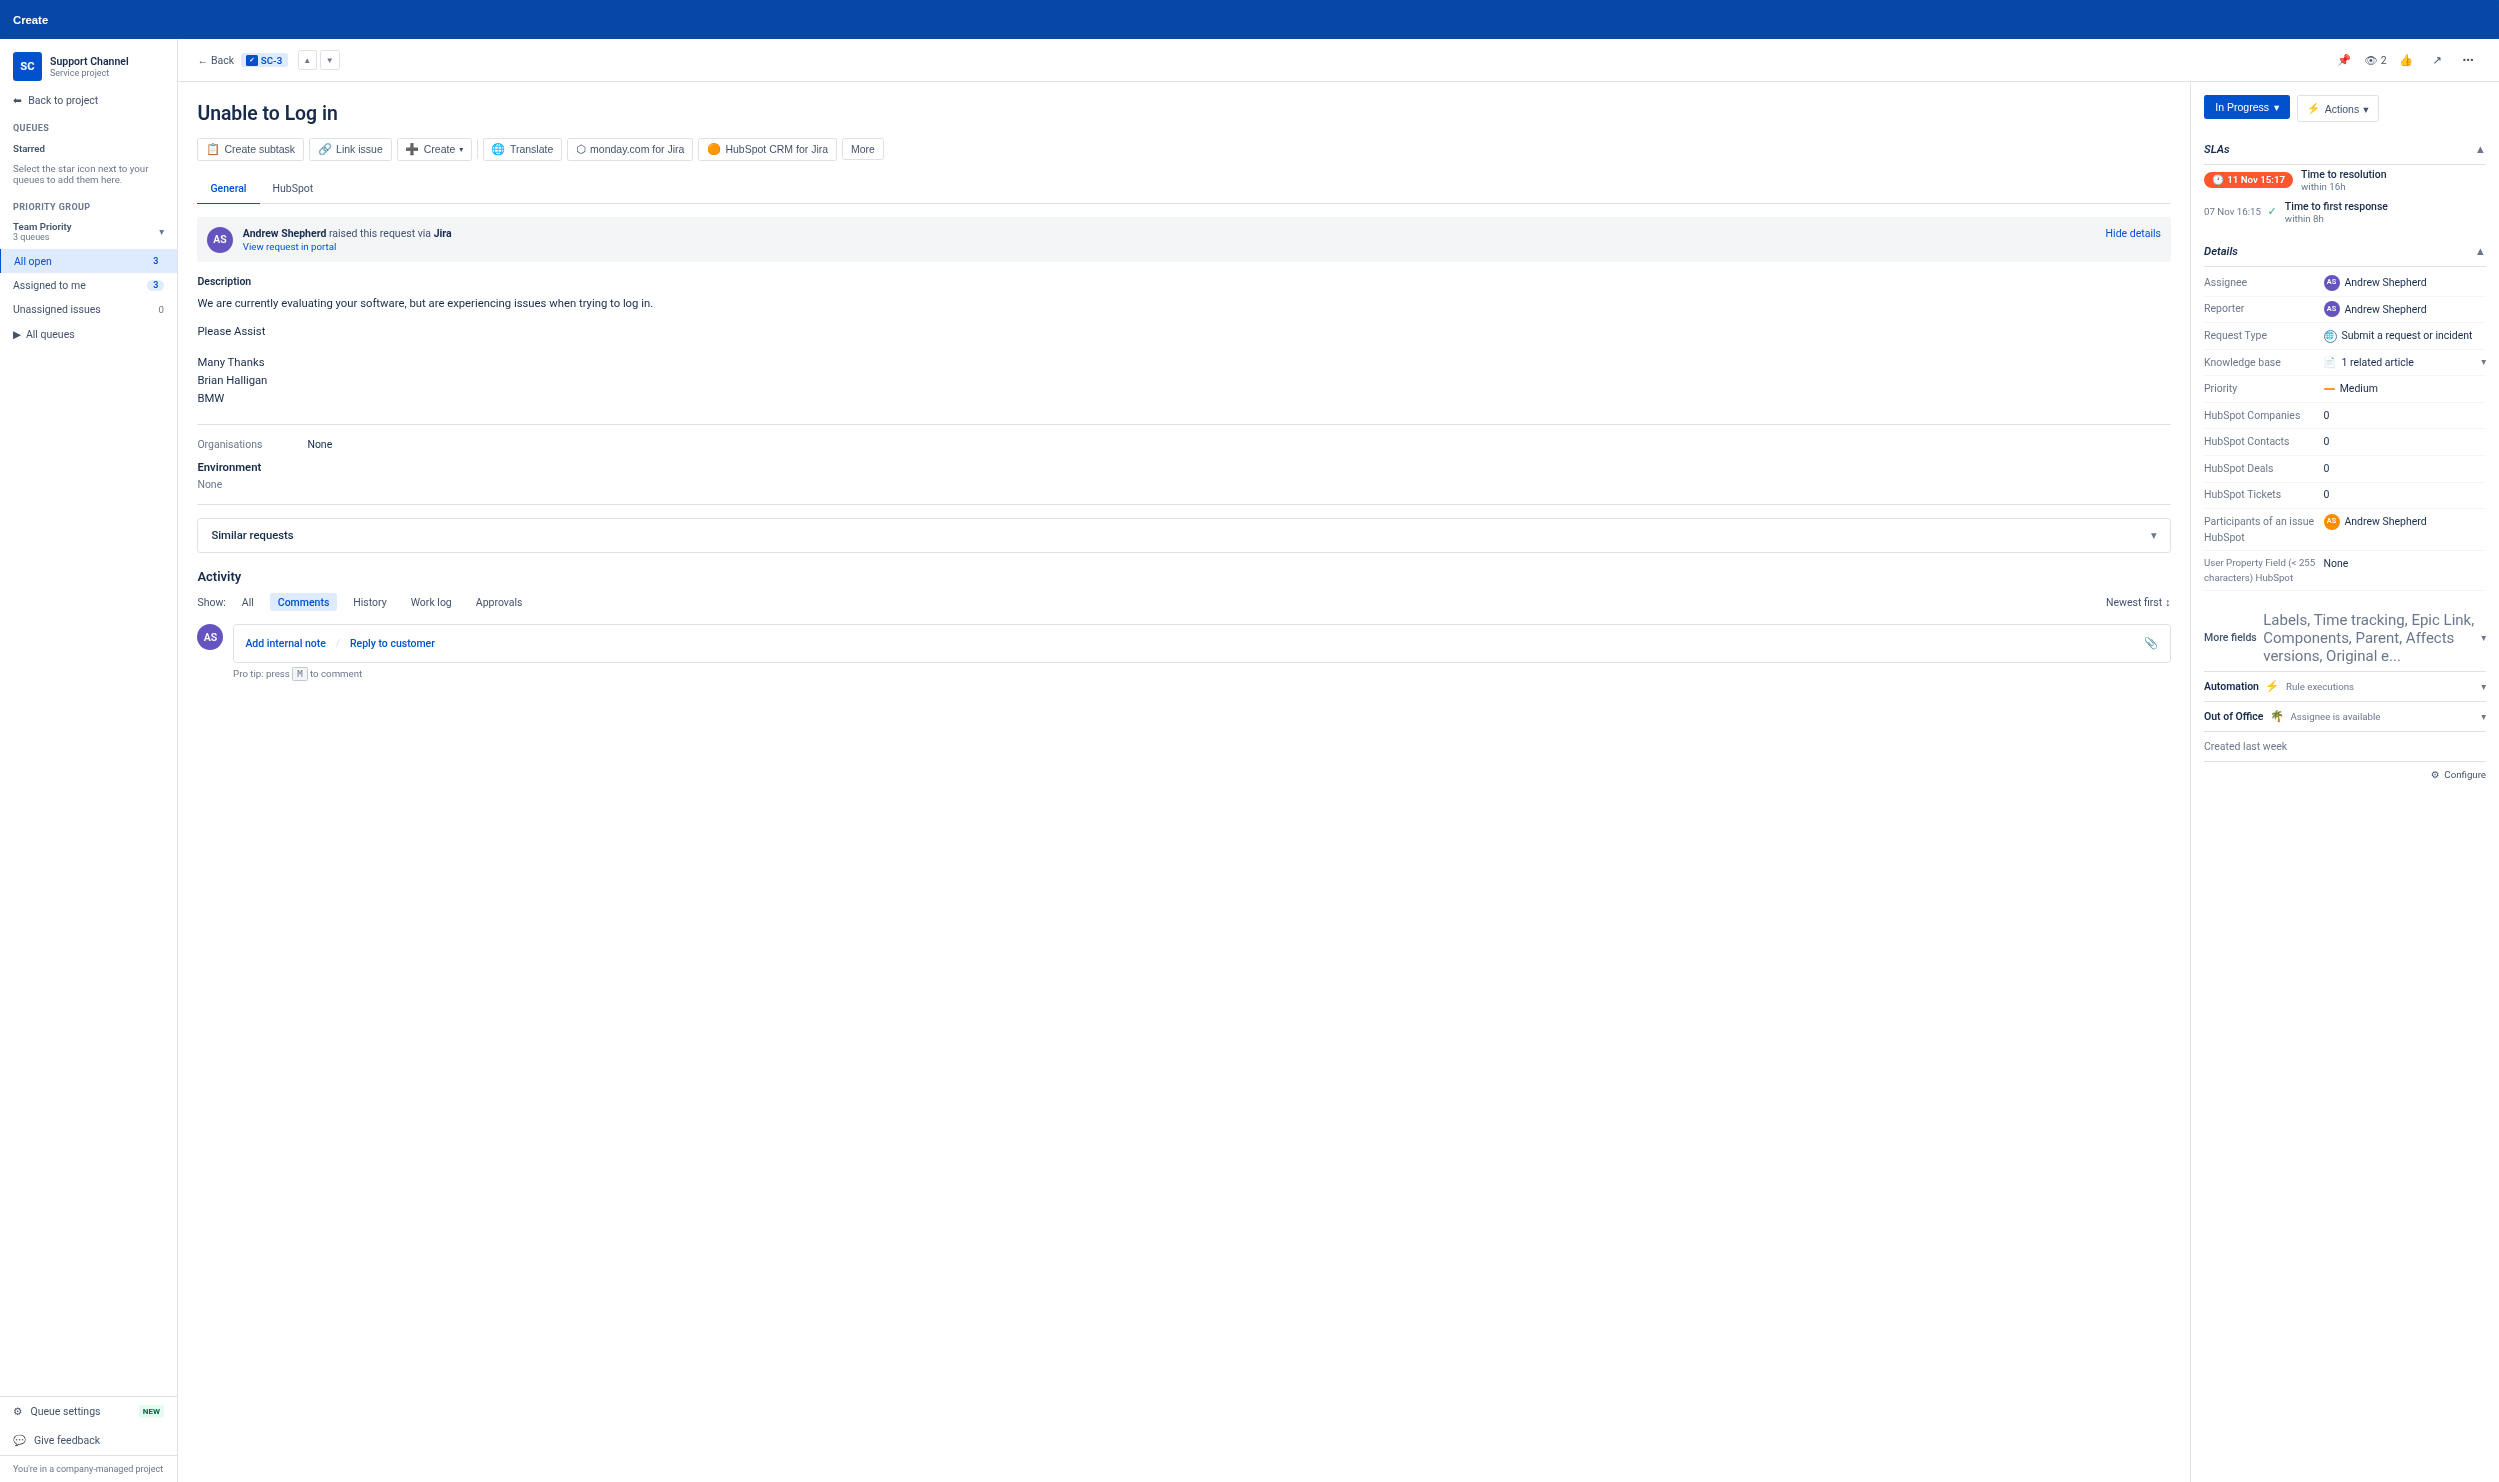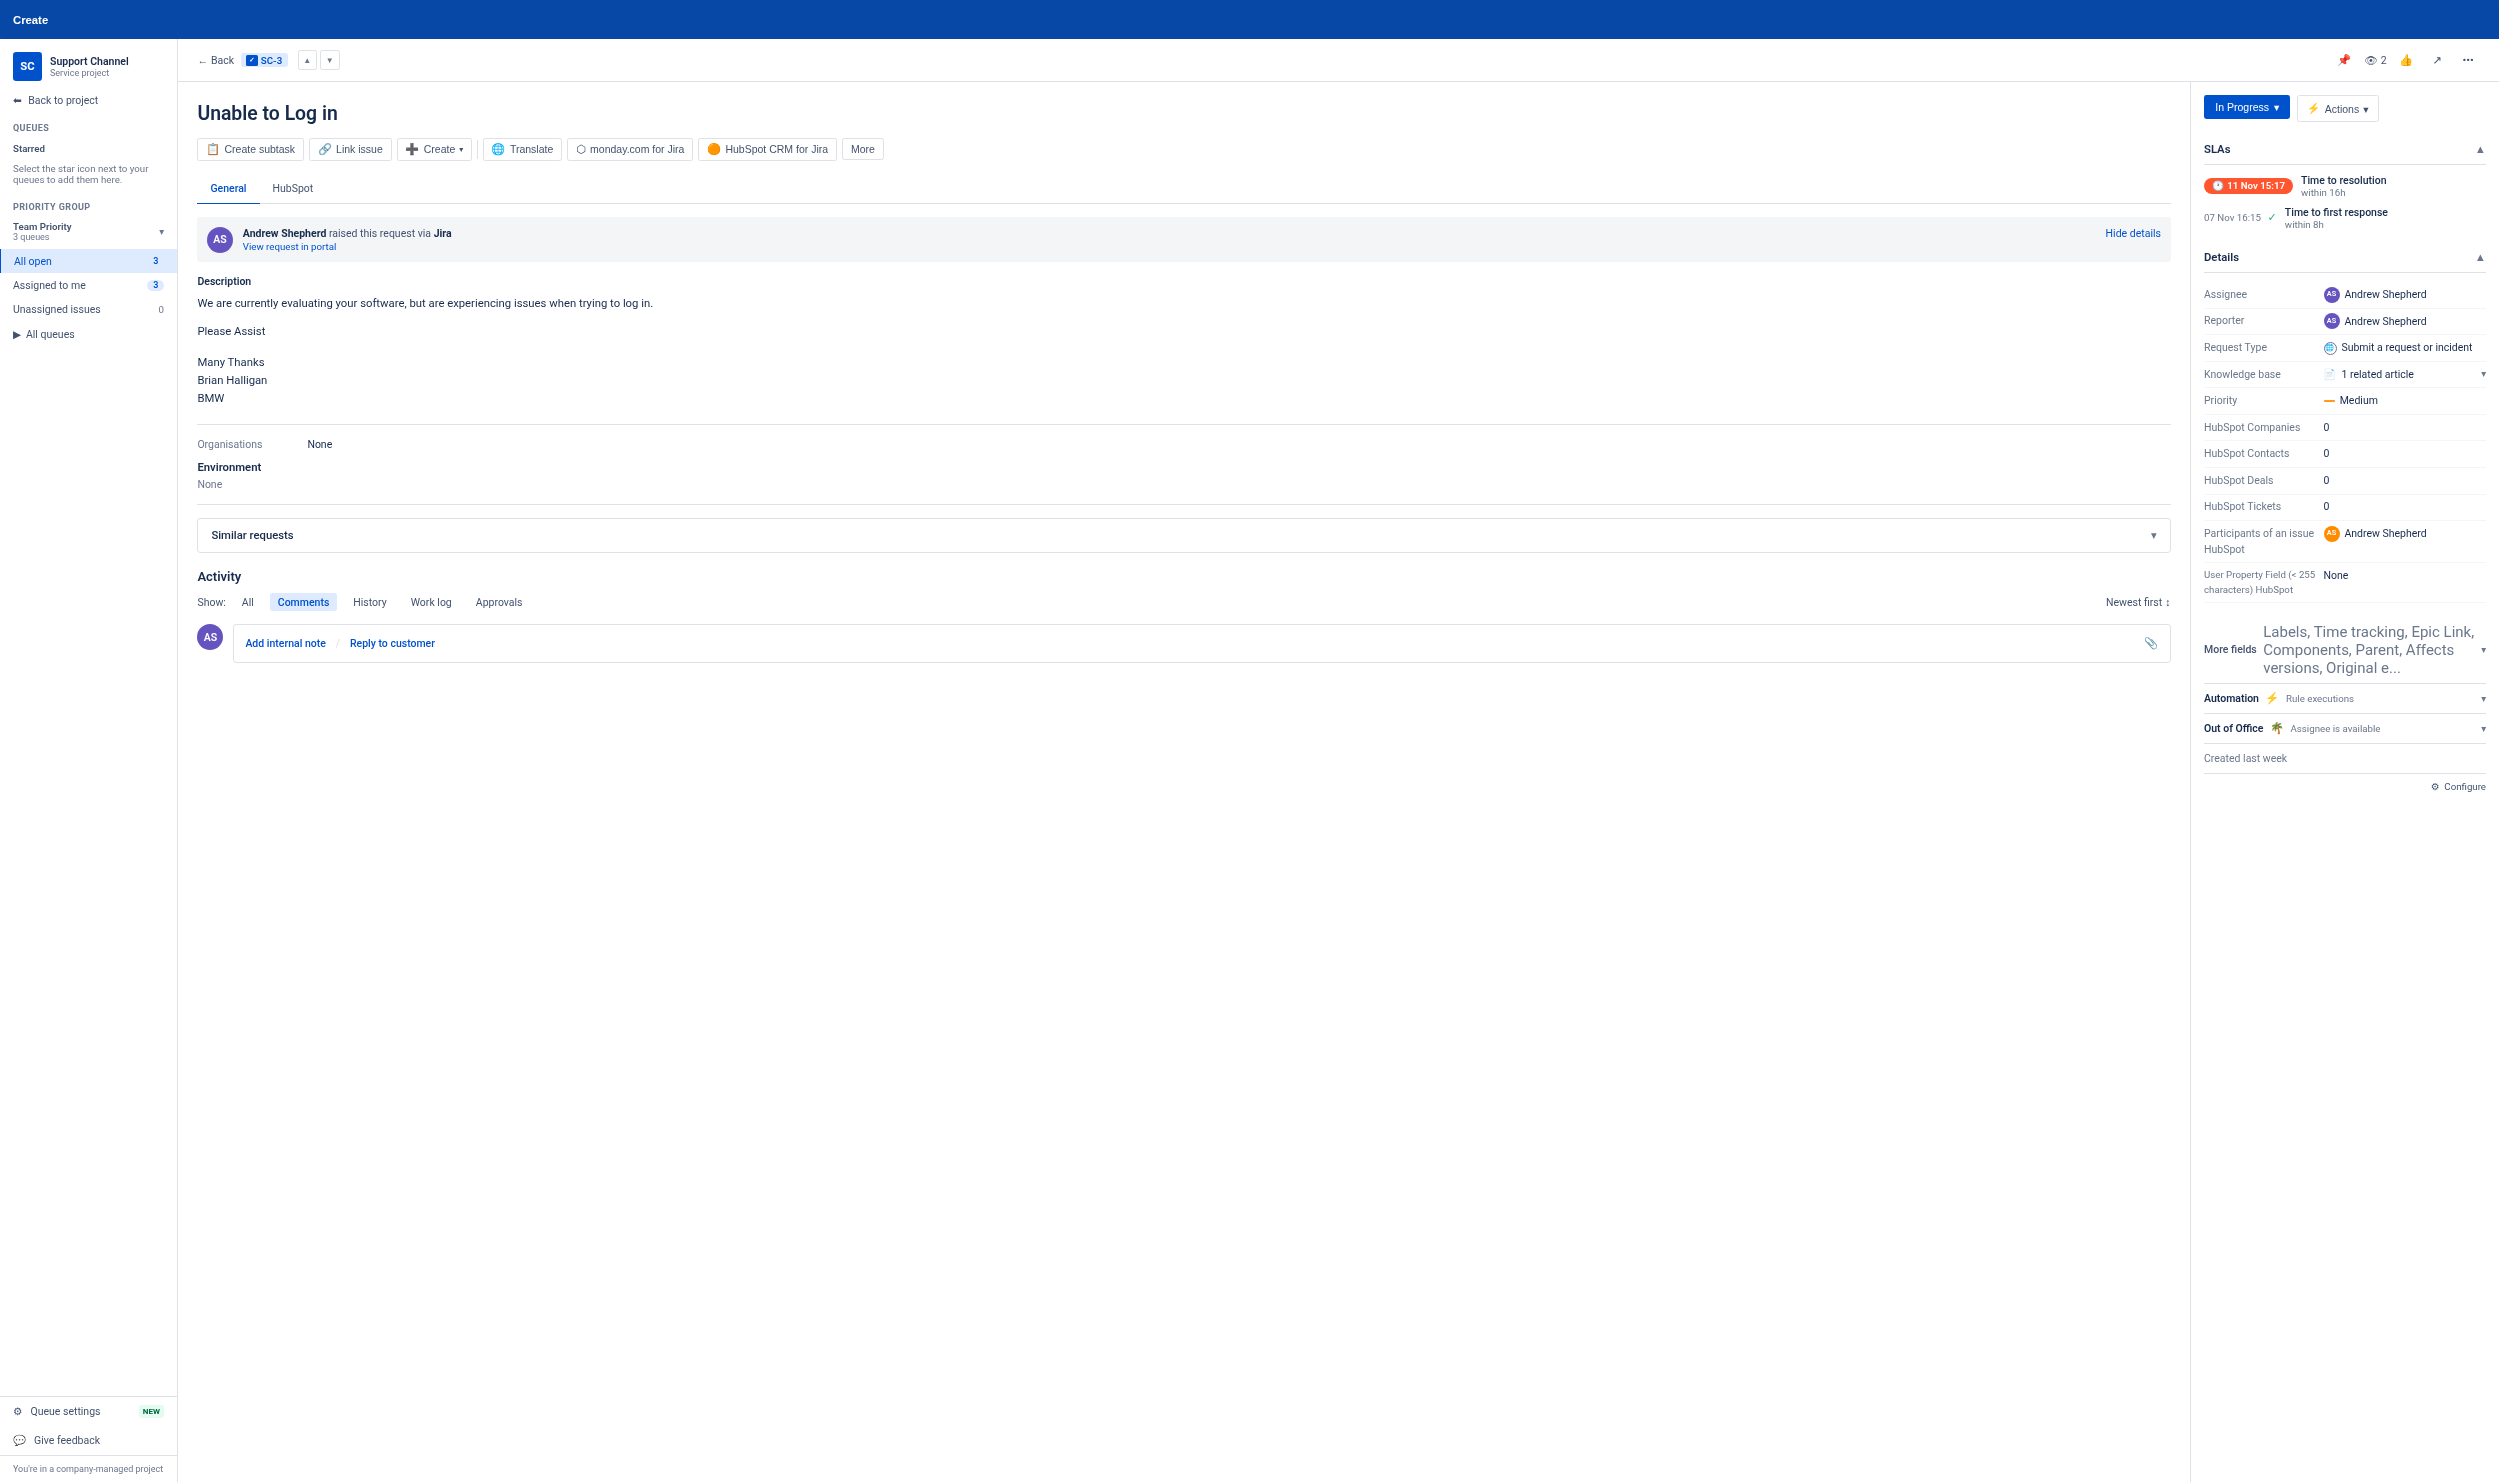"SLAs" .right-section-header { font-style: none -> italic; margin-bottom: 9px -> 3px }
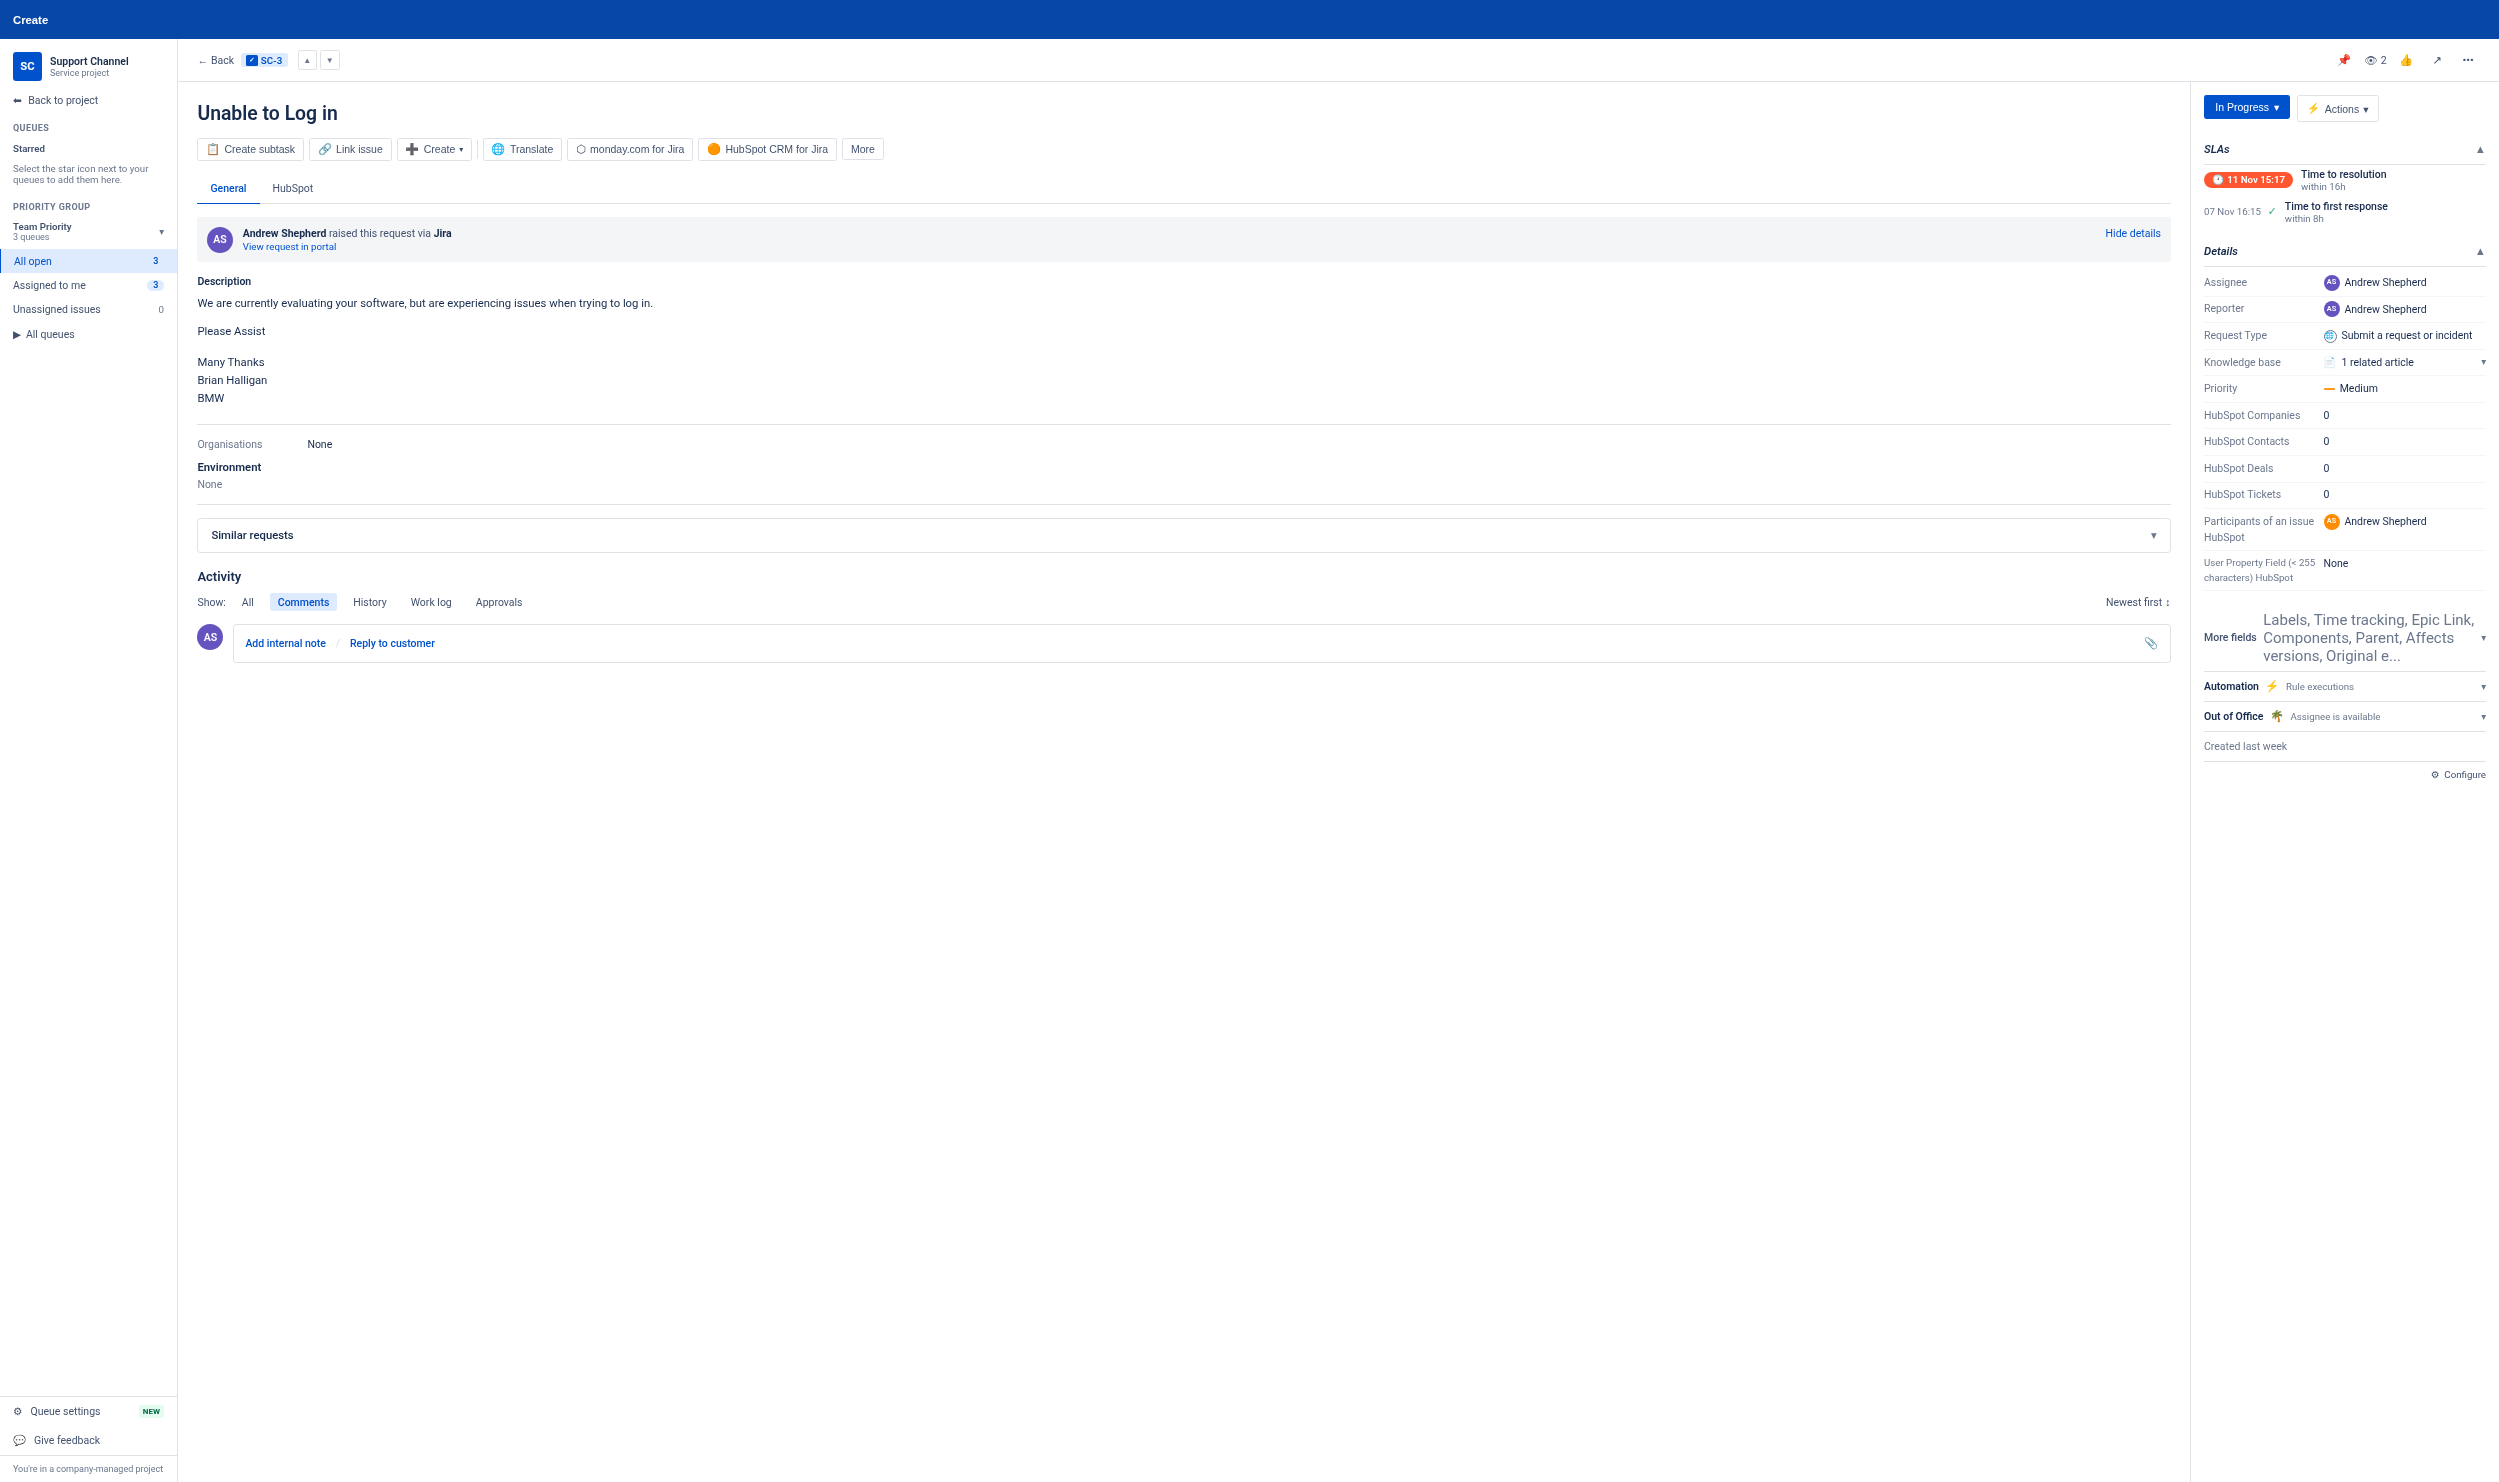"Pro tip: press M to" div.comment-tip { html: none -> <div> <span>Pro tip: press</span> <kbd>M</kbd> <span>to comment</span> </div> }
